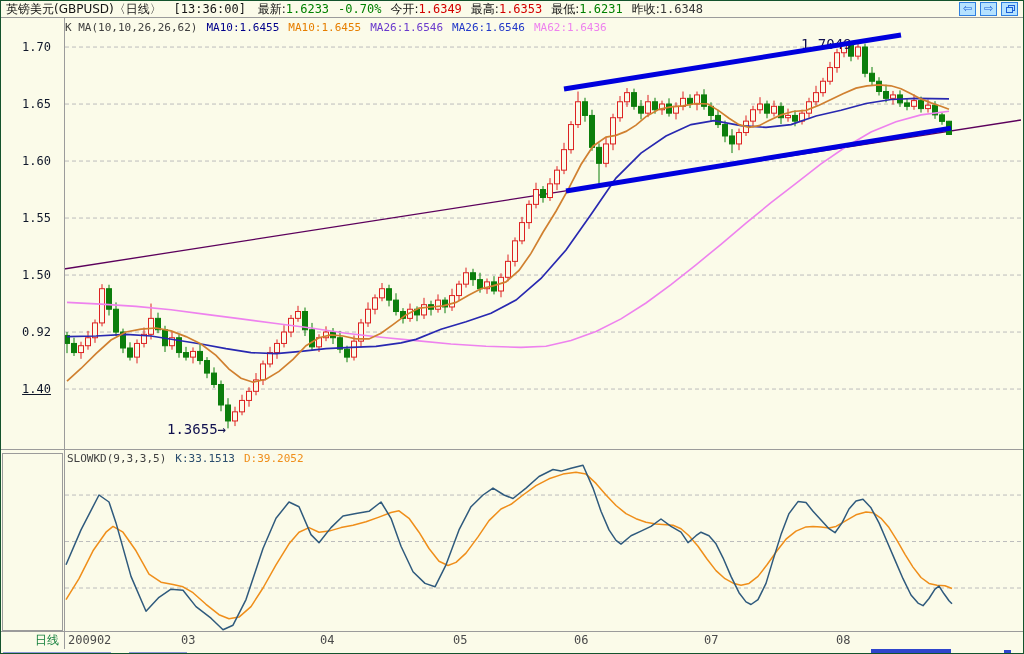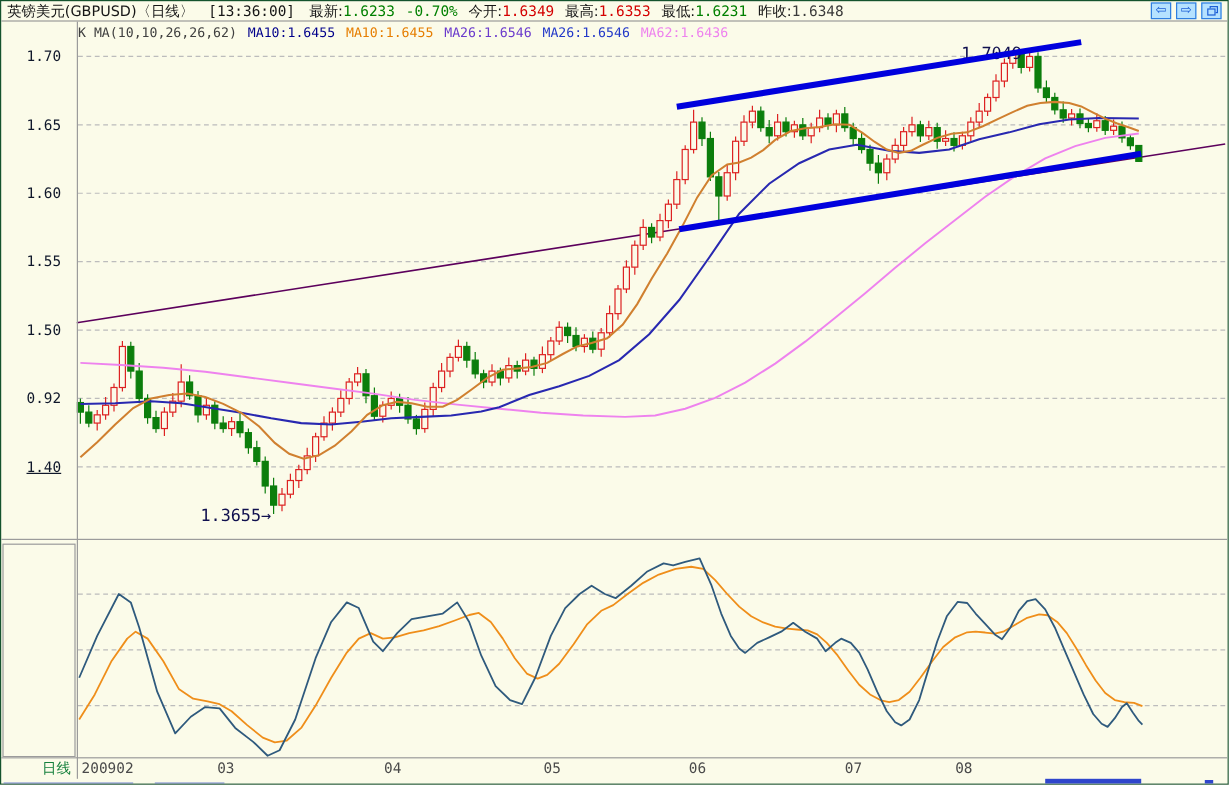"SLOWKD(9,3,3,5) K:33.1513 D:39.2052" div.legend { html: none -> <div><span>SLOWKD(9,3,3,5)</span><span>K:33.1513</span><span>D:39.2052</span></div> }
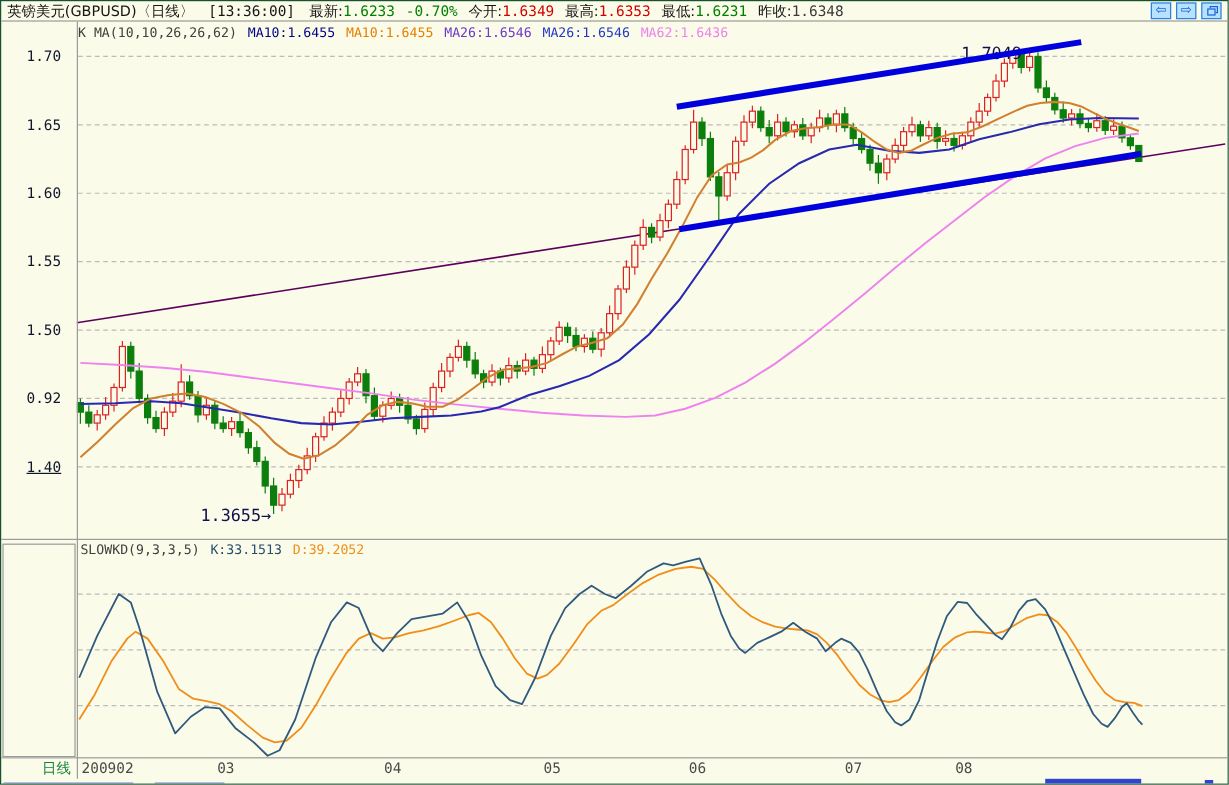"08" div.timeline-label { left: 795px -> 835px }
